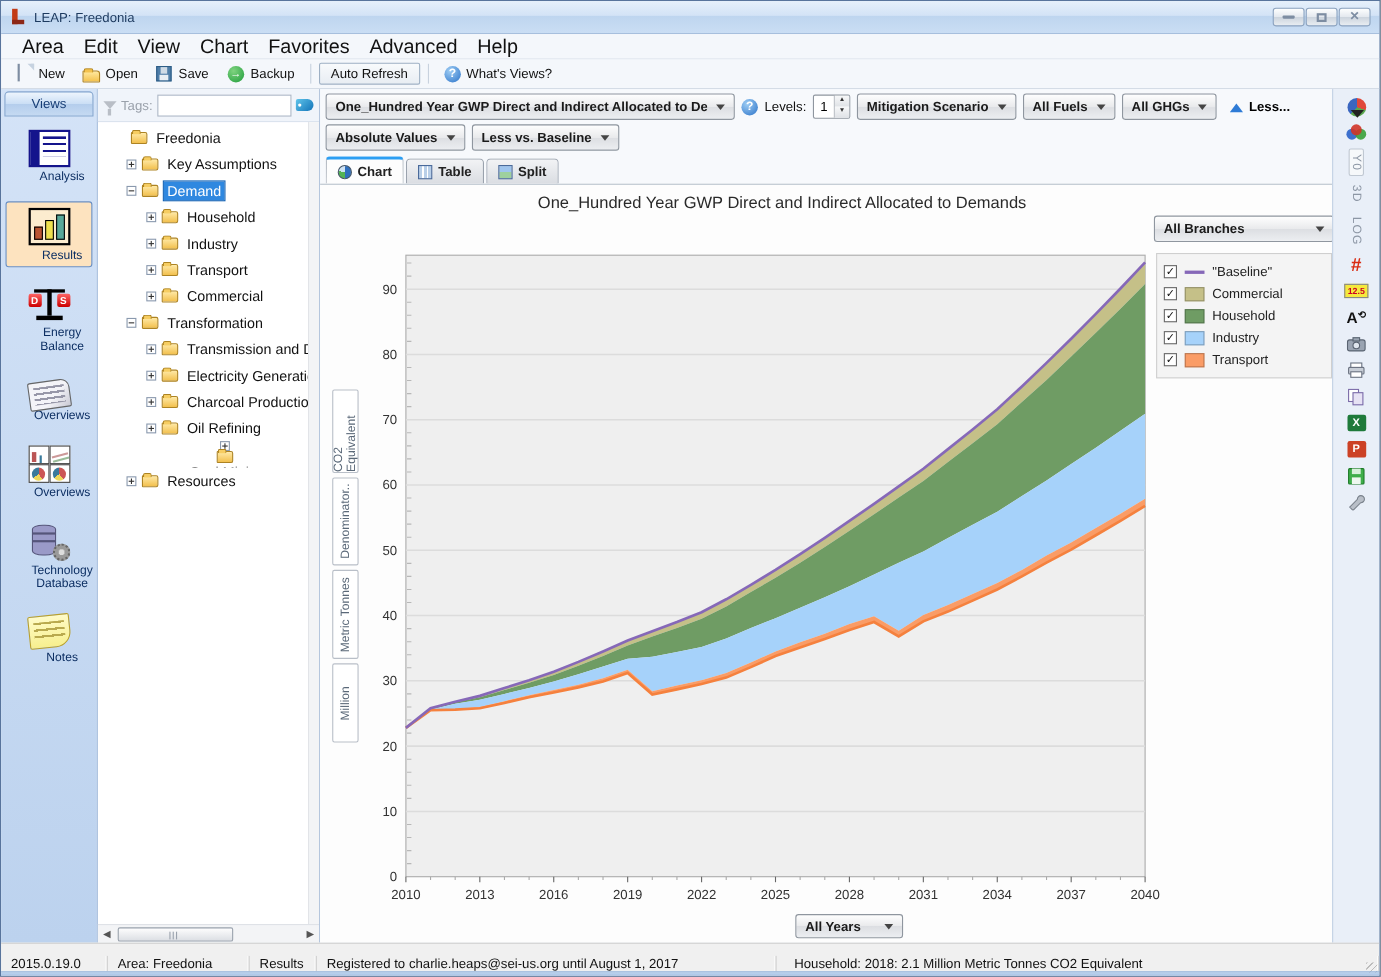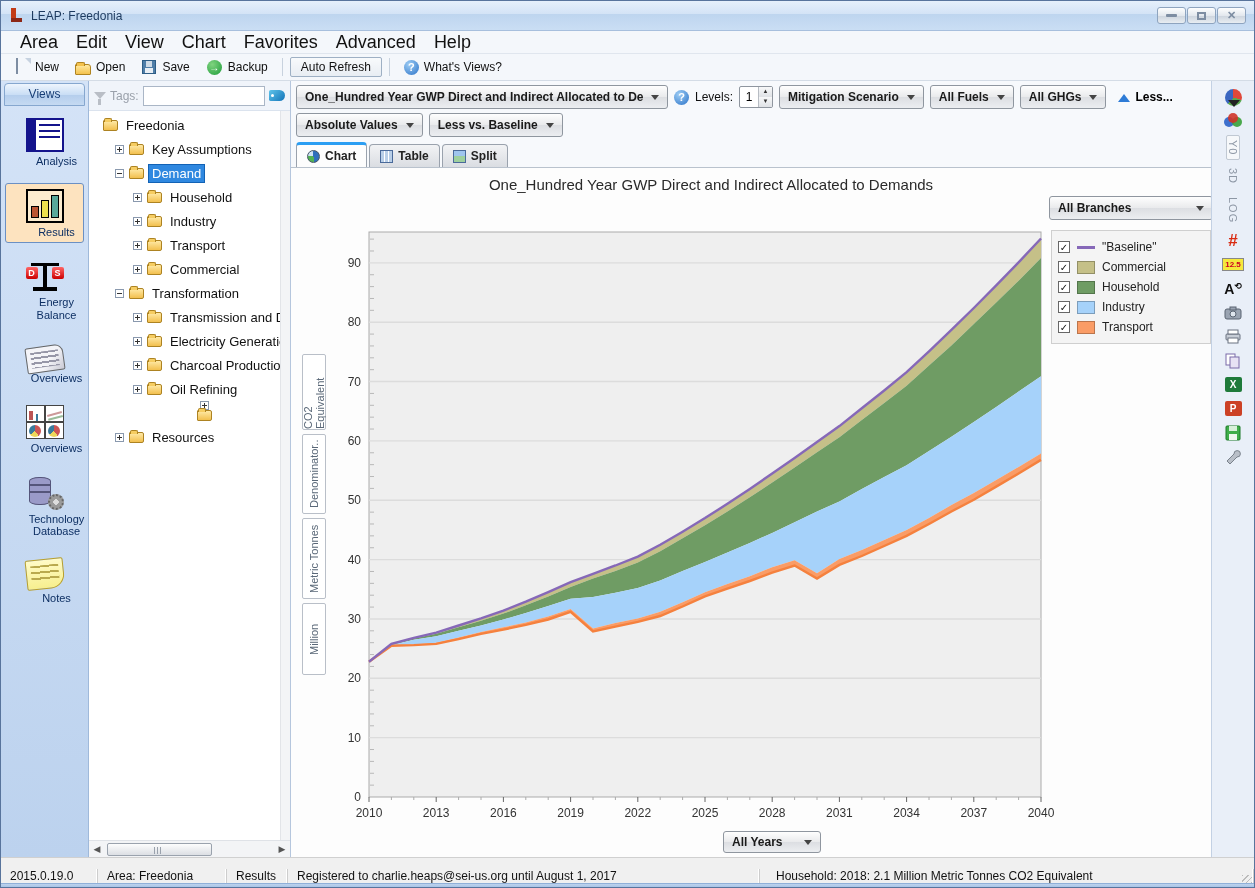"Freedonia" div.trow { padding-left: 0 -> 16px }
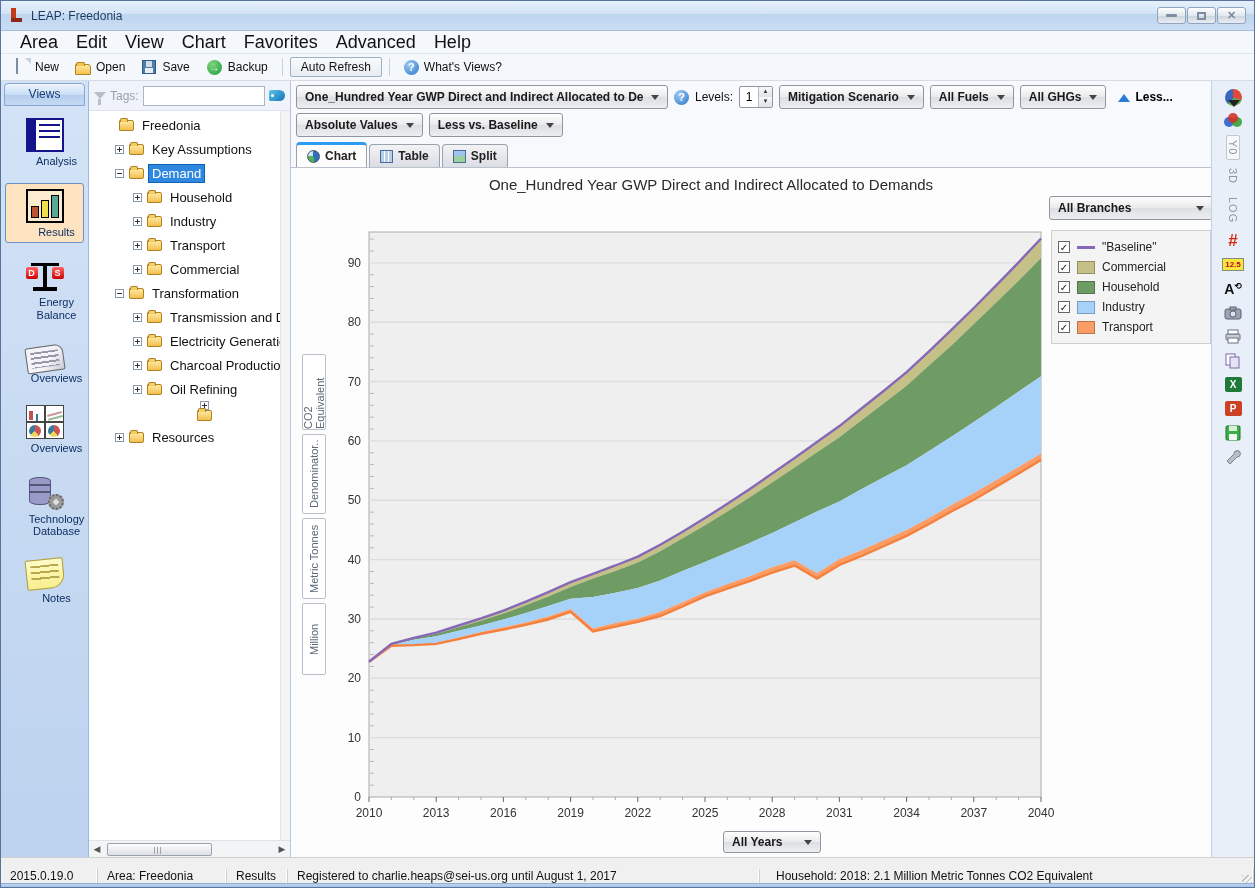"Registered to charlie.heaps@sei-us.org" span.seg { width: 472px -> 418px }
